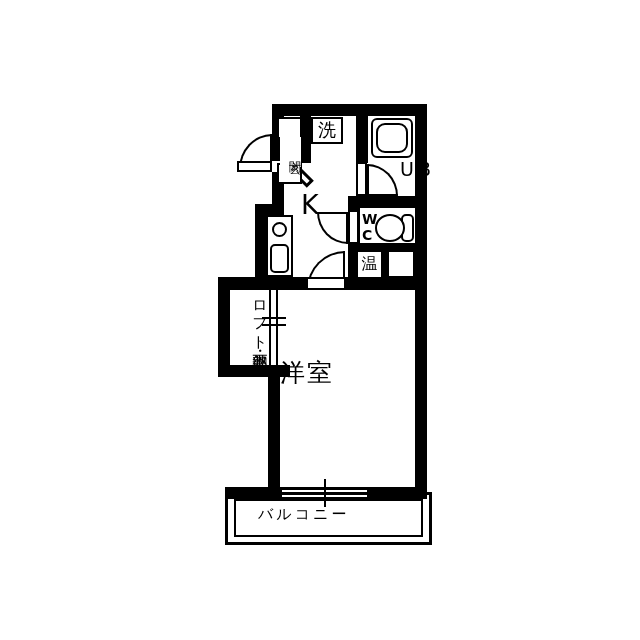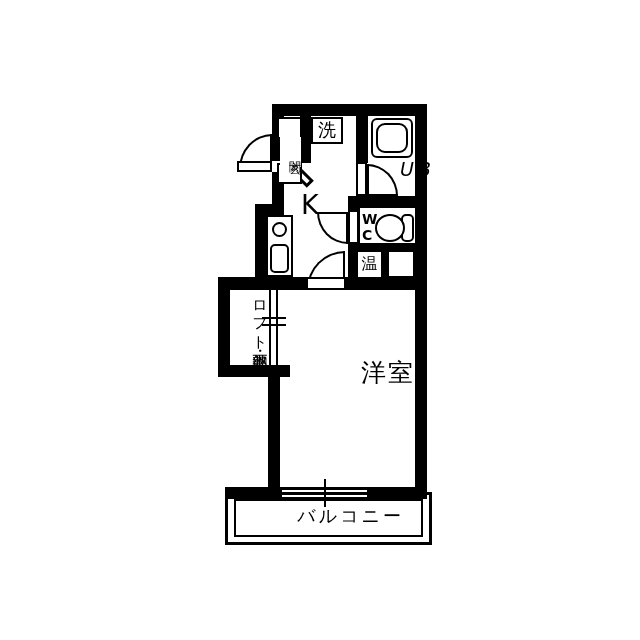"UB" div.lb { font-style: italic -> none }
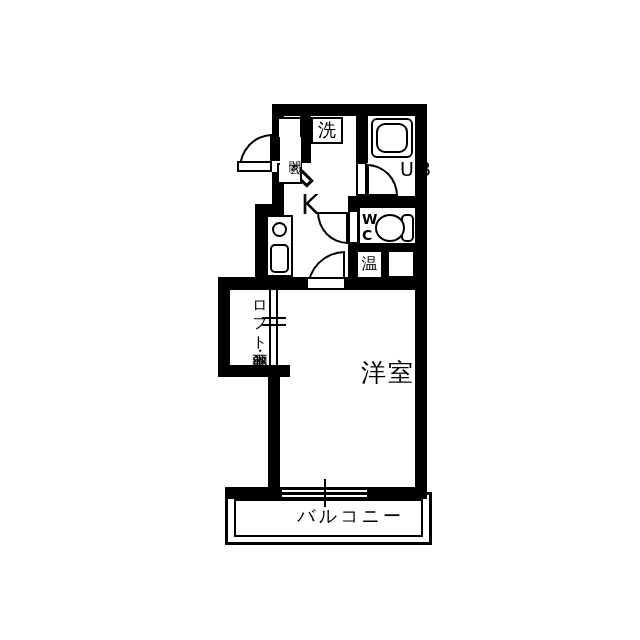"洋室" .ctr { text-align: right -> left }
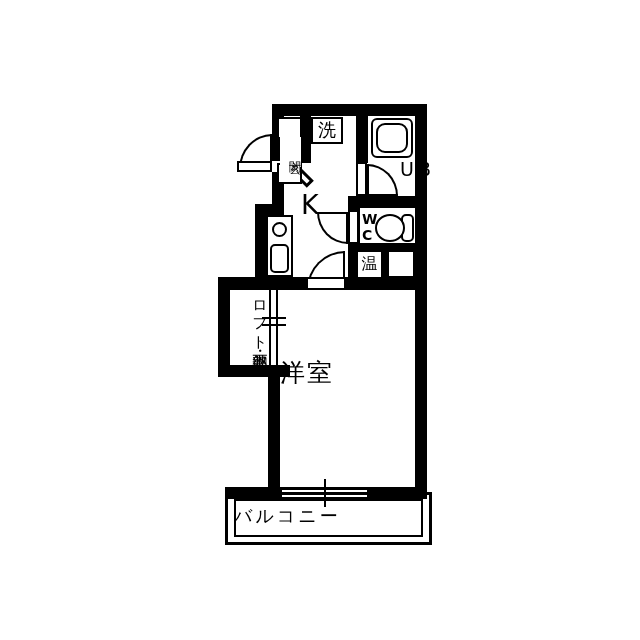"バルコニー" div.lb { font-size: 18px -> 15px; padding-left: none -> 24px }
